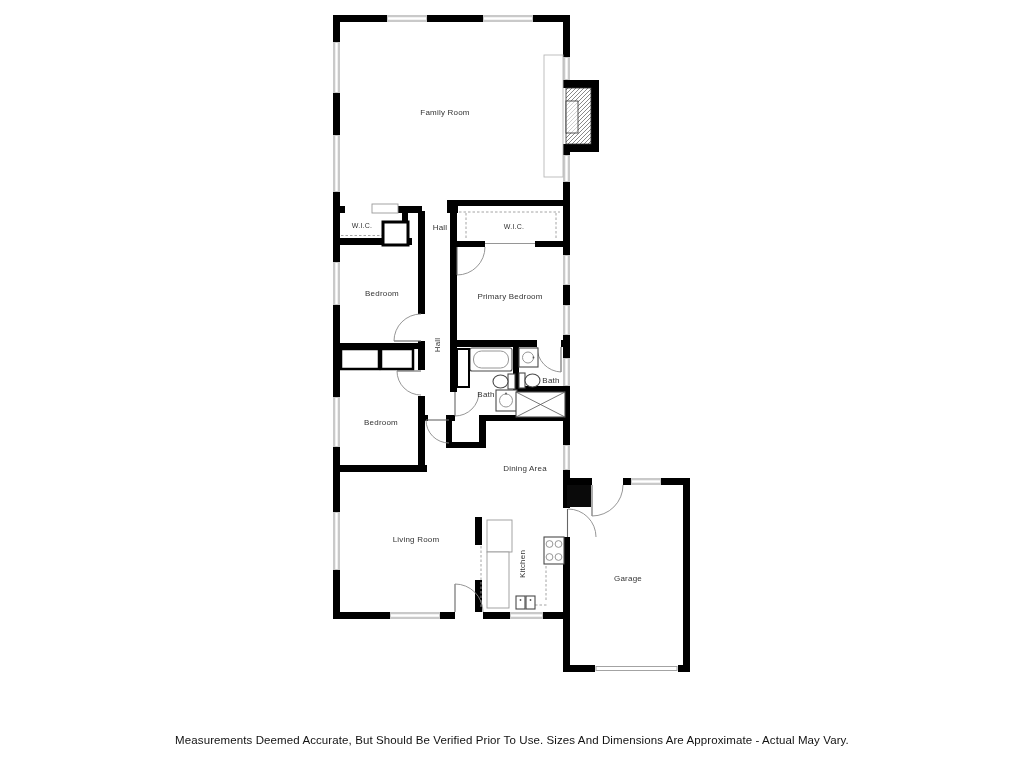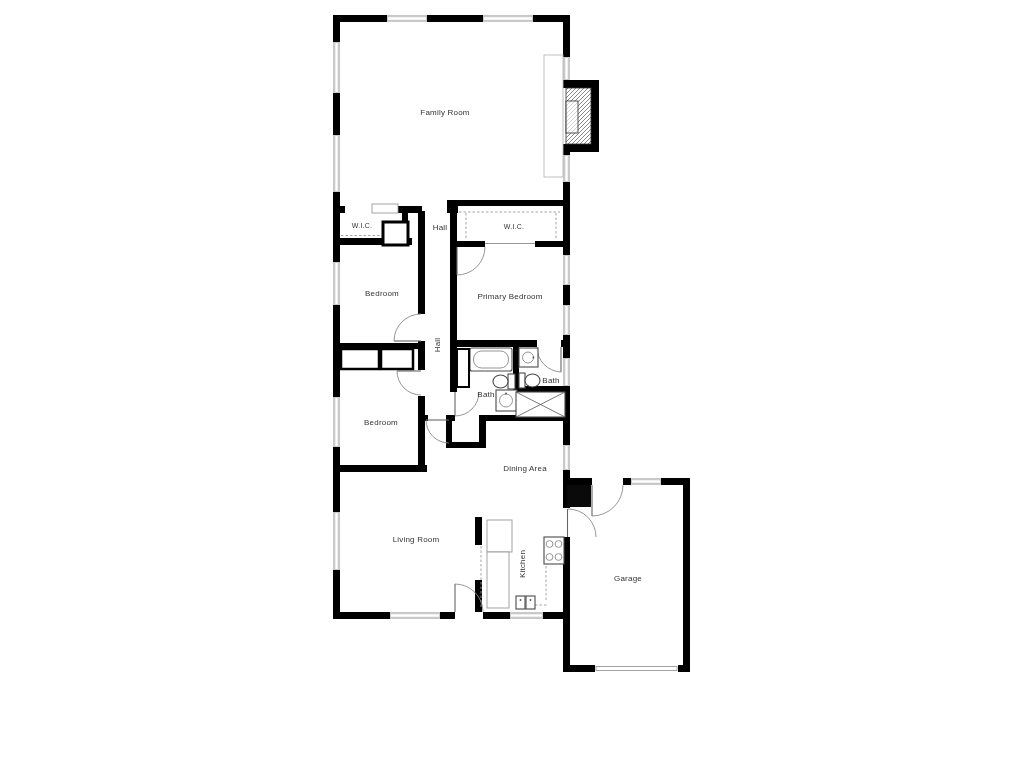"Measurements Deemed Accurate, But Should" div.disclaimer { html: none -> <div>Measurements Deemed Accurate, But Should Be Verified Prior To Use. Sizes And Dimensions Are Approximate - Actual May Vary.</div> }
